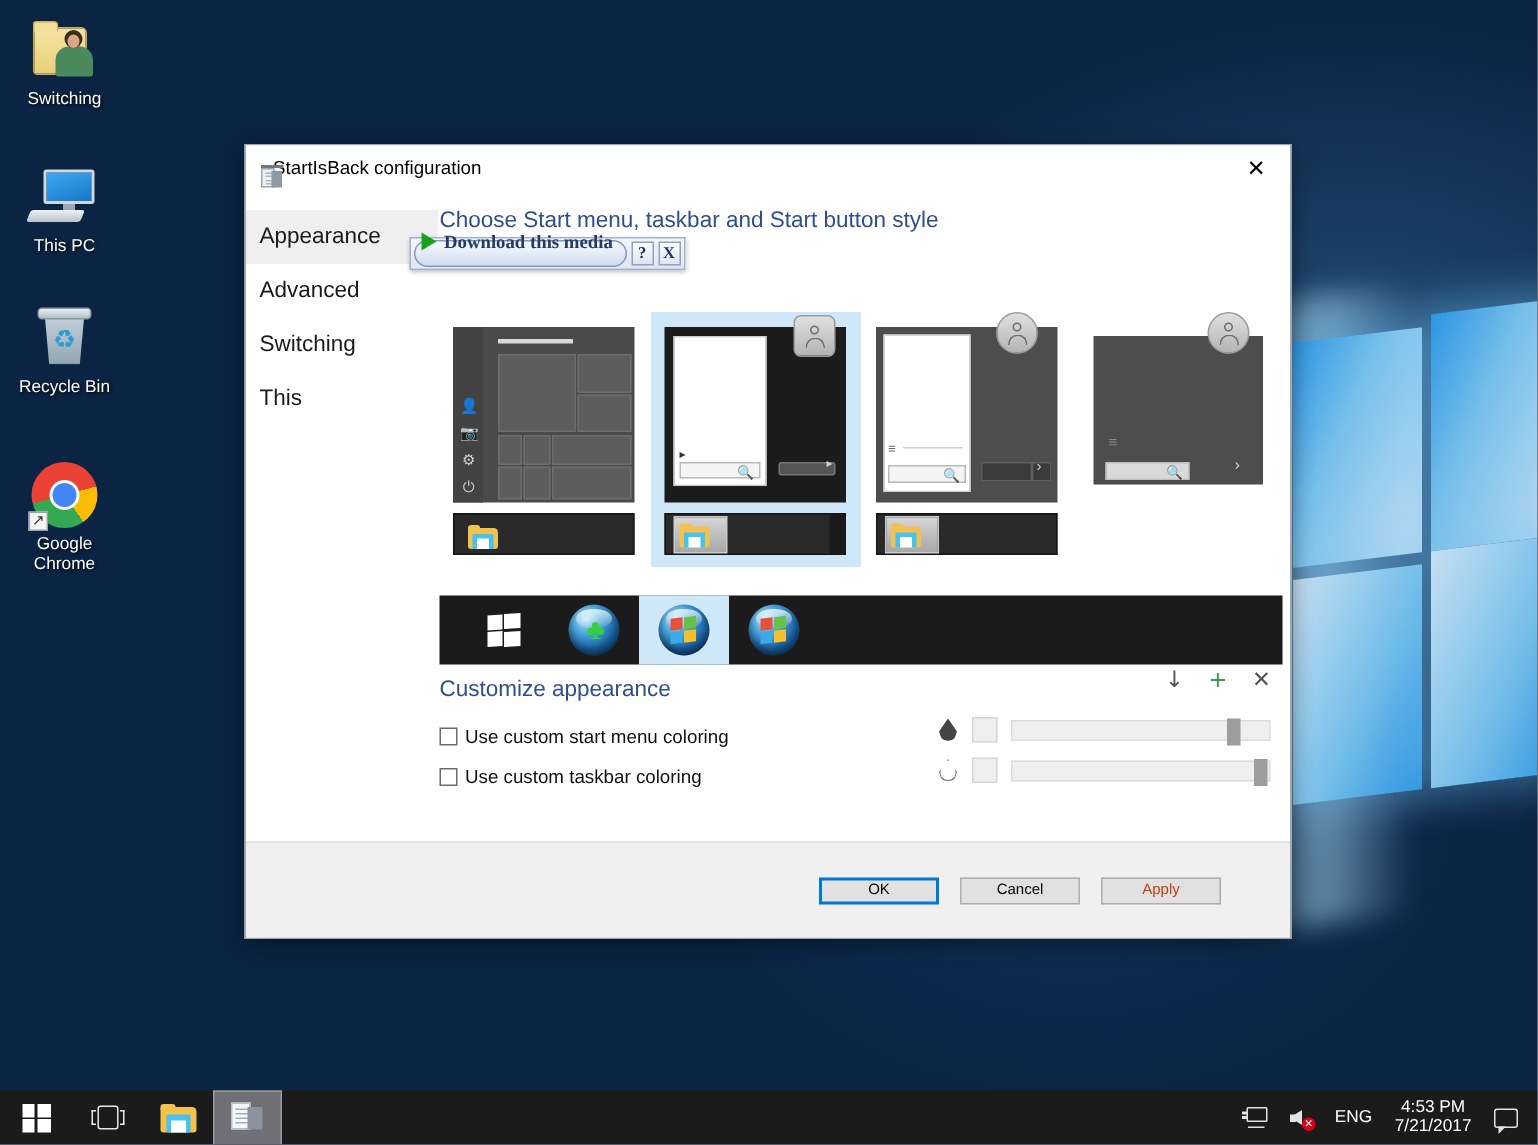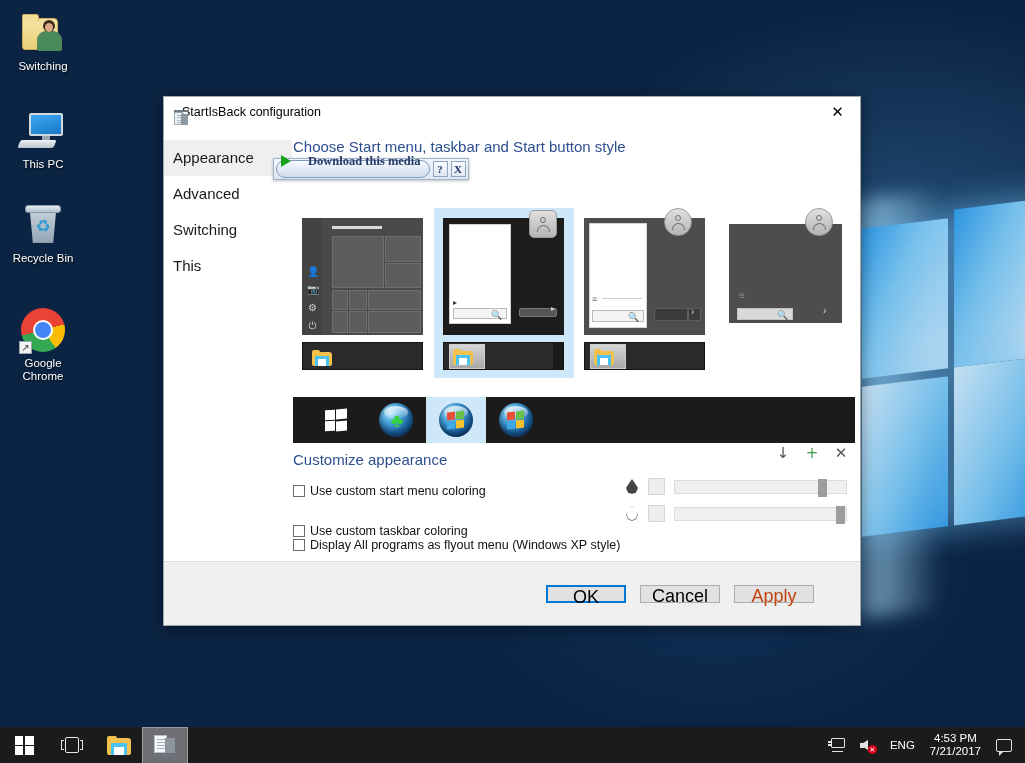"Download this media" #dl-pill { gap: 12px -> none }
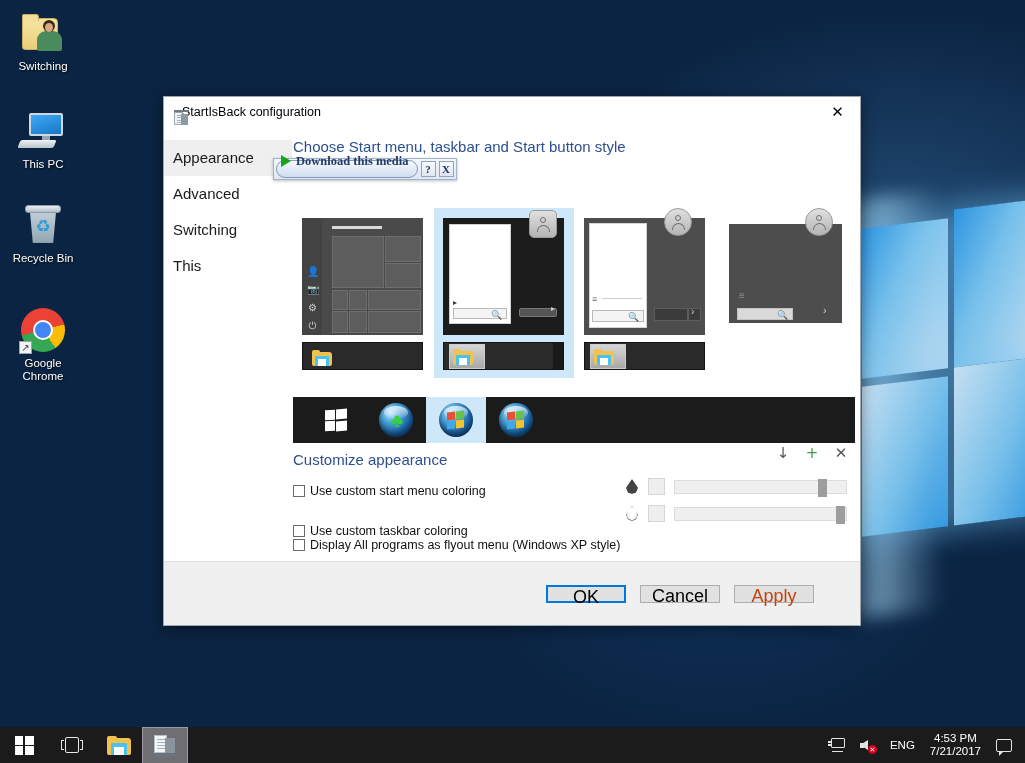"Use custom taskbar coloring" div.chkrow { top: 398px -> 385px }
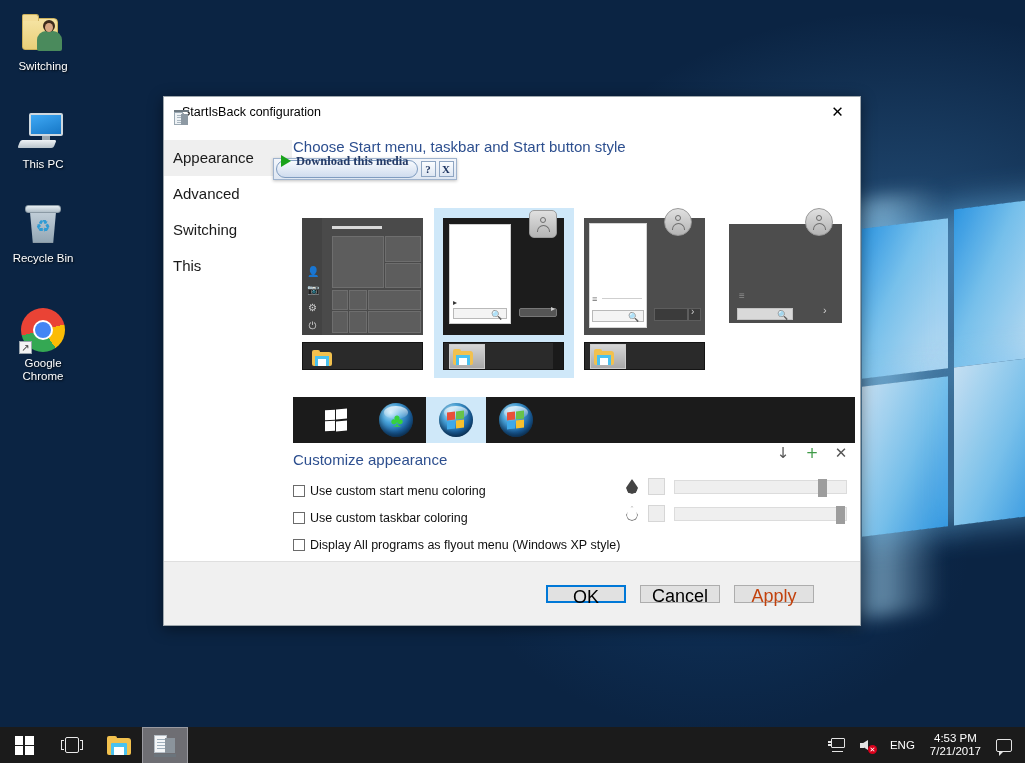"Display All programs as flyout" div.chkrow { html: <div> <span></span> <span>Display All programs as flyout menu (Windows XP style)</span> </div> -> none }
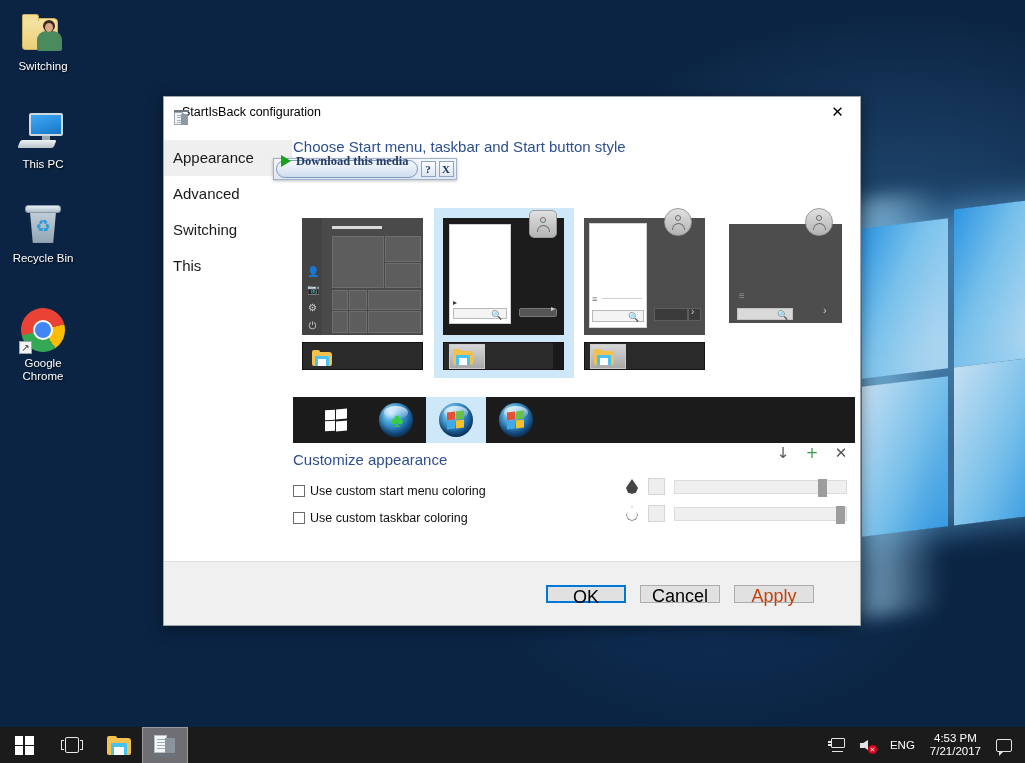"OK" .dlgbtn { font-size: 18px -> 10px }
